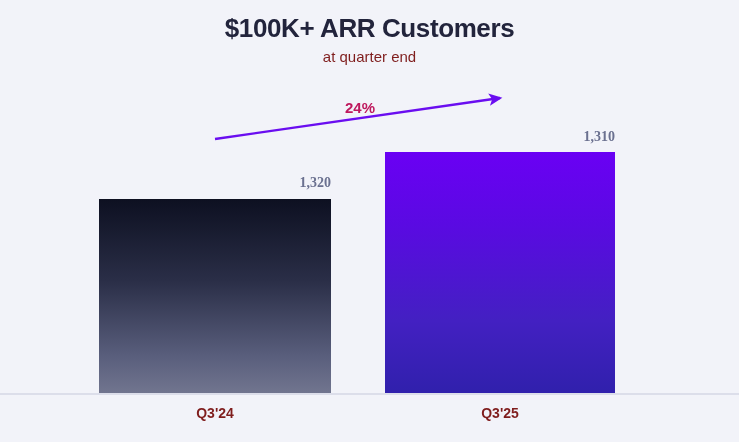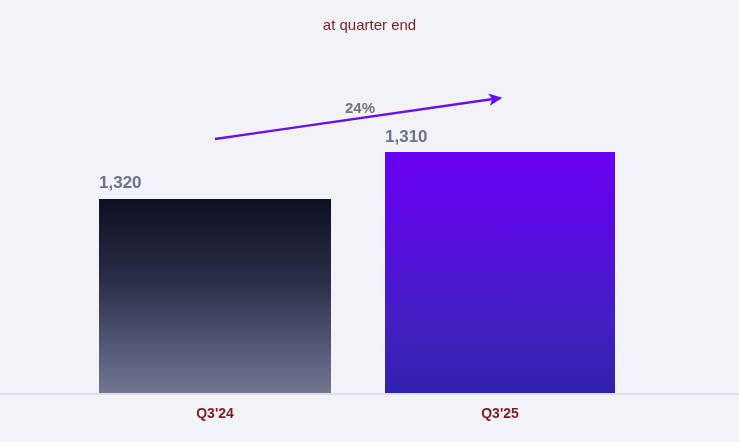"$100K+ ARR Customers" div.chart-title { html: none -> <div>$100K+ ARR Customers</div> }
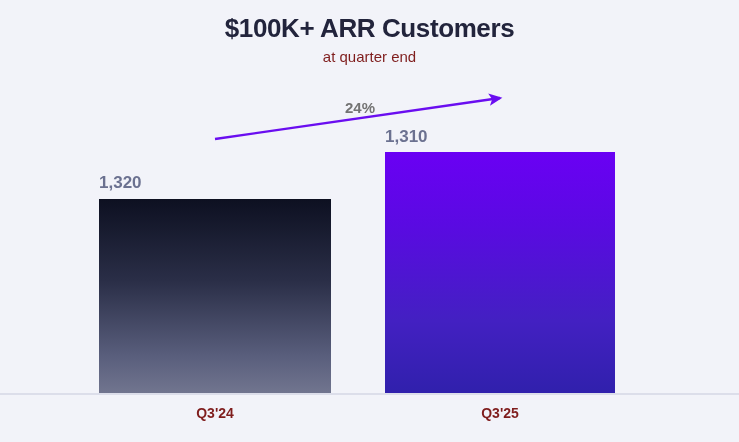"24%" .growth-label { color: #737373 -> #be185d }
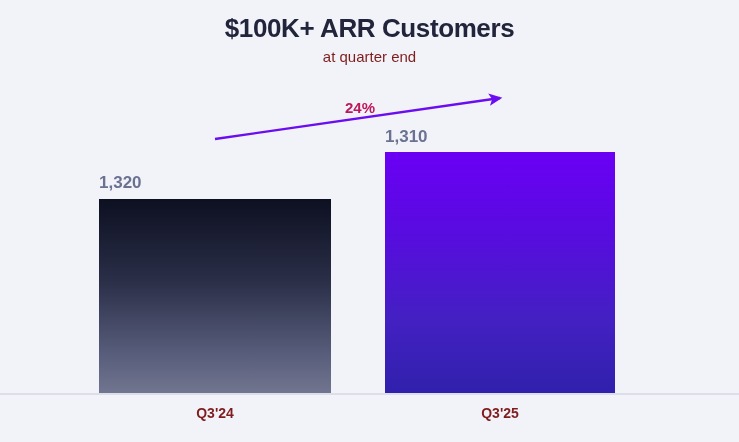"1,310" .bar-value { font-family: none -> Liberation Serif, serif; font-size: 17px -> 14px; text-align: left -> right }
